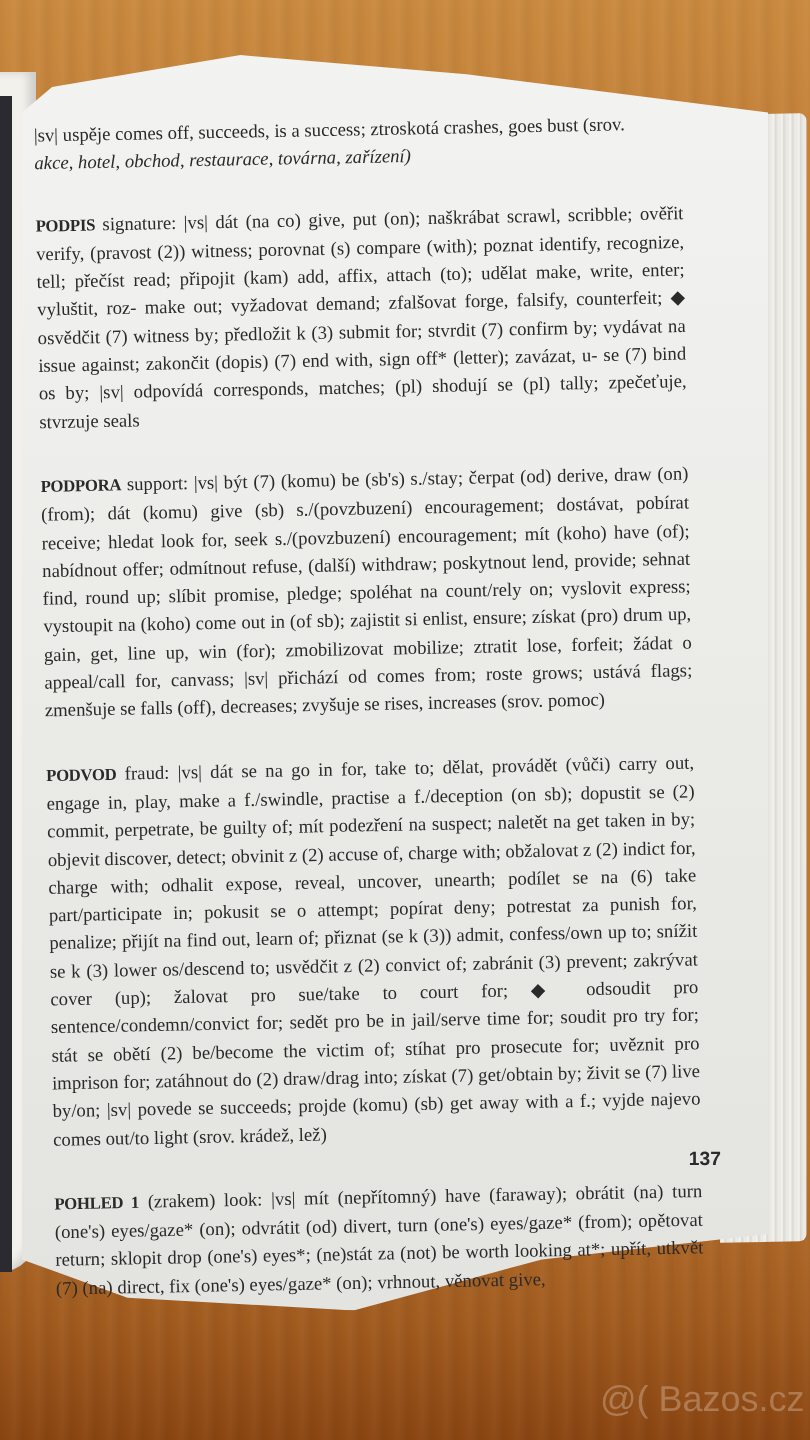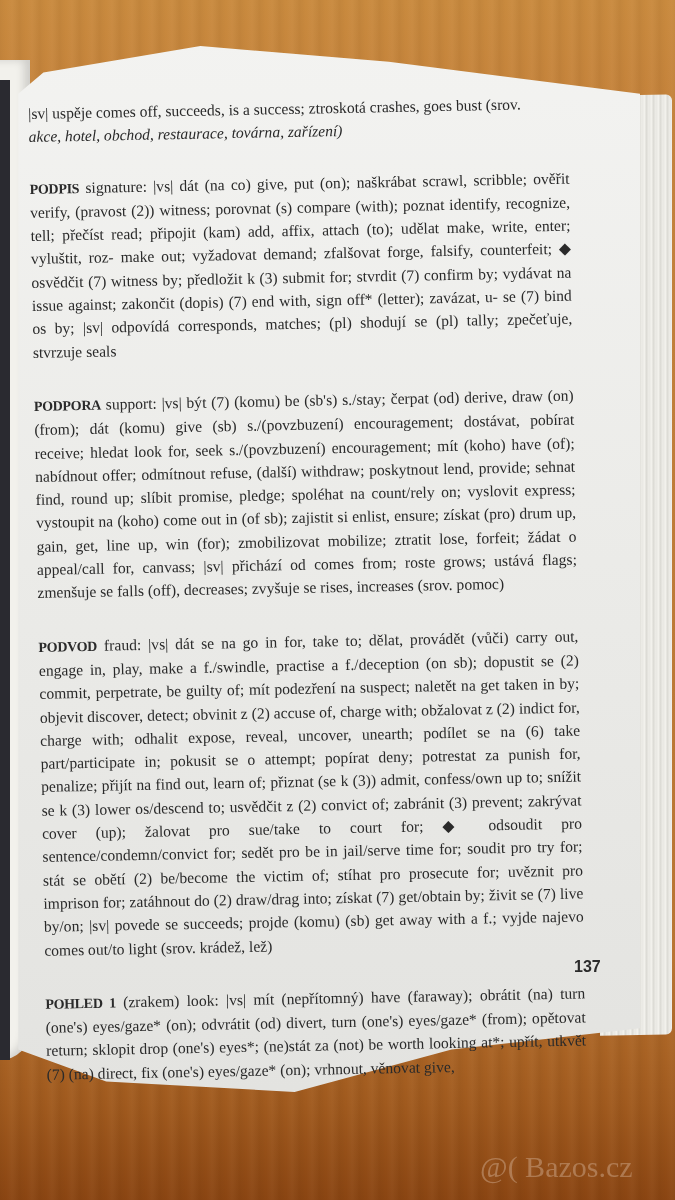"@( Bazos.cz" .watermark { font-family: Liberation Serif, serif -> Liberation Sans, sans-serif; left: 480px -> 500px }
